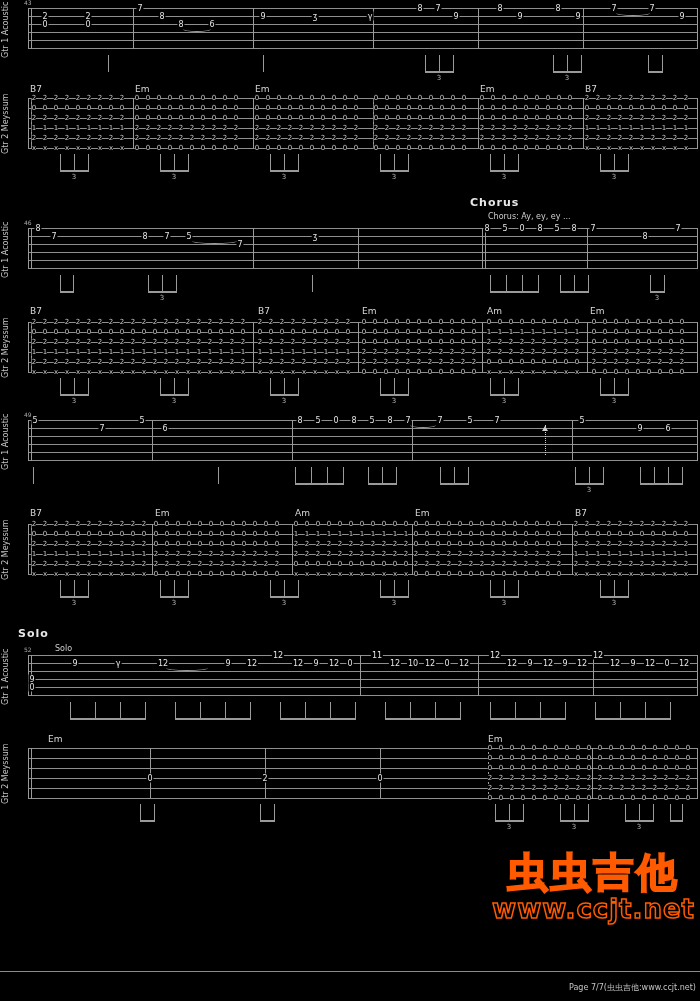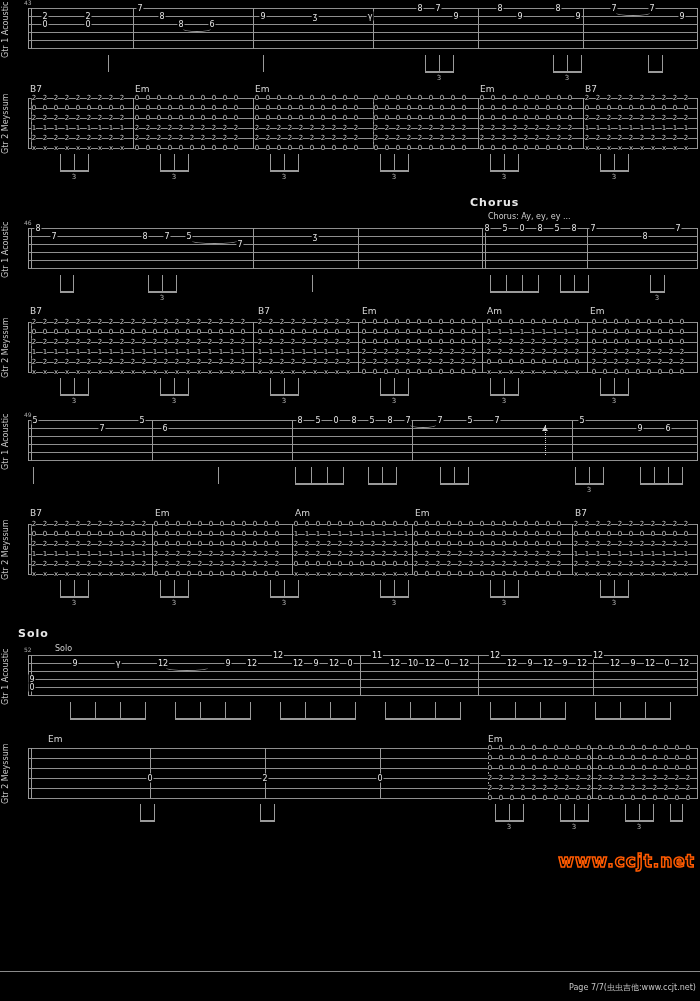"虫虫吉他" div.wm-title { html: none -> <div>虫虫吉他</div> }
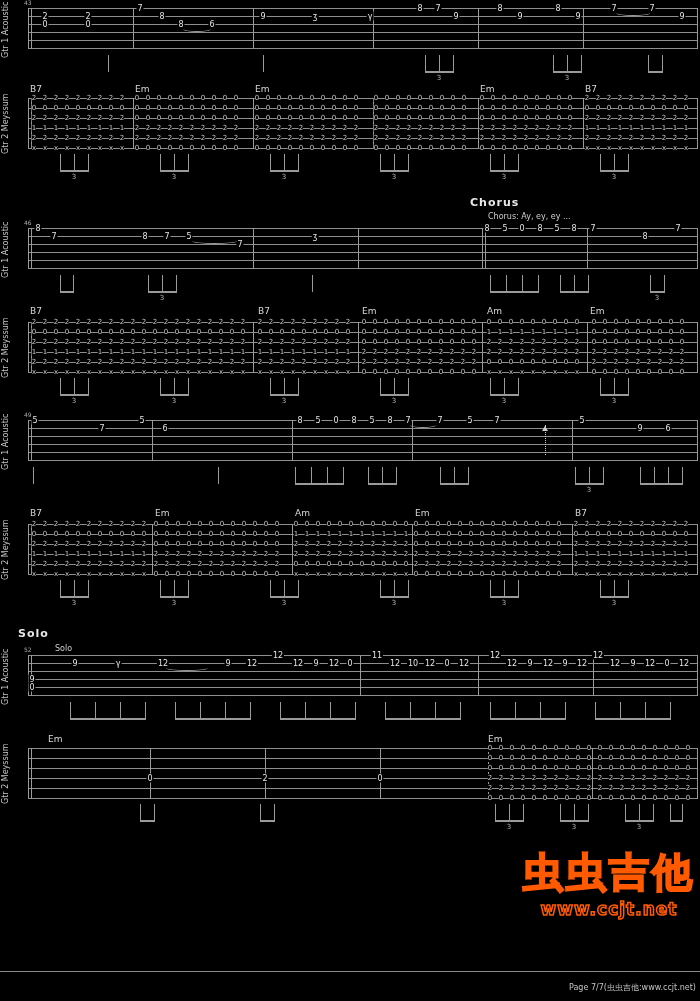"www.ccjt.net" .wm-url { font-size: 17px -> 26px }
